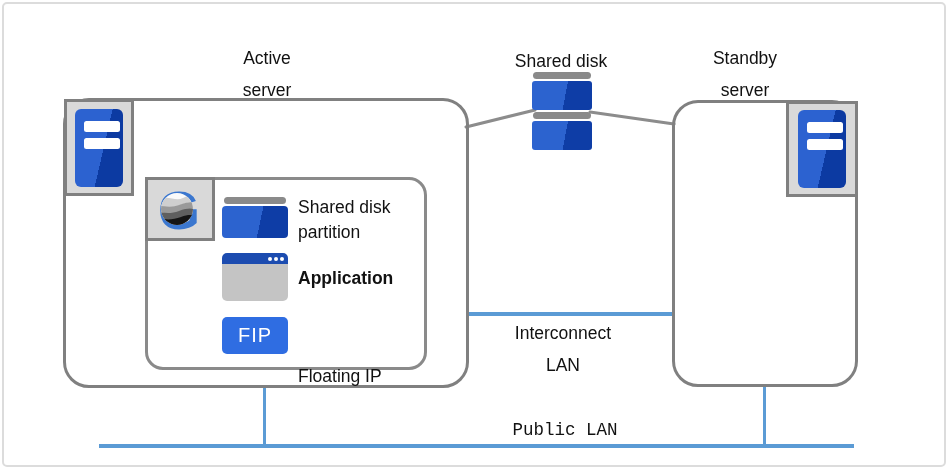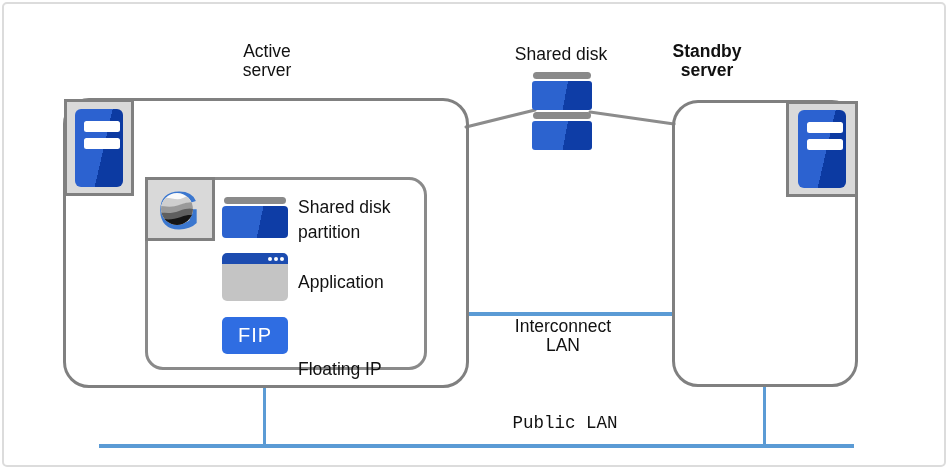"Active" .label { line-height: 19px -> 32px }
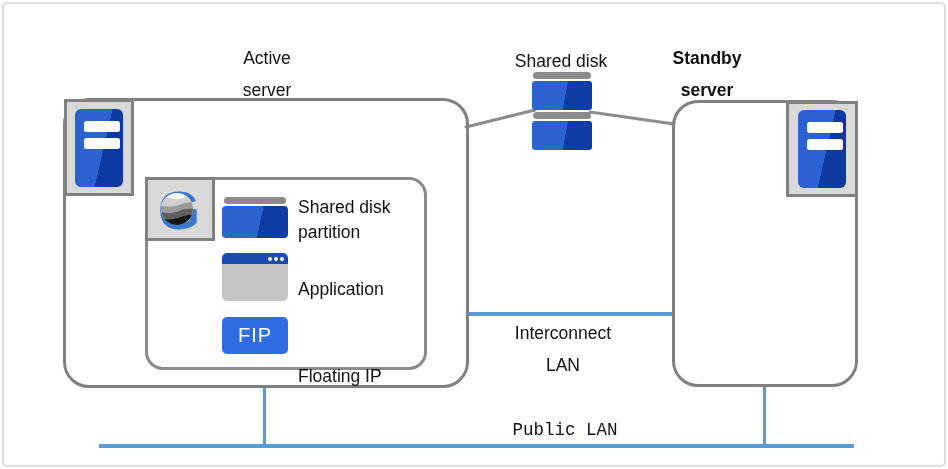"Standby" .lbl-standby { font-weight: bold -> none; left: 627px -> 665px }
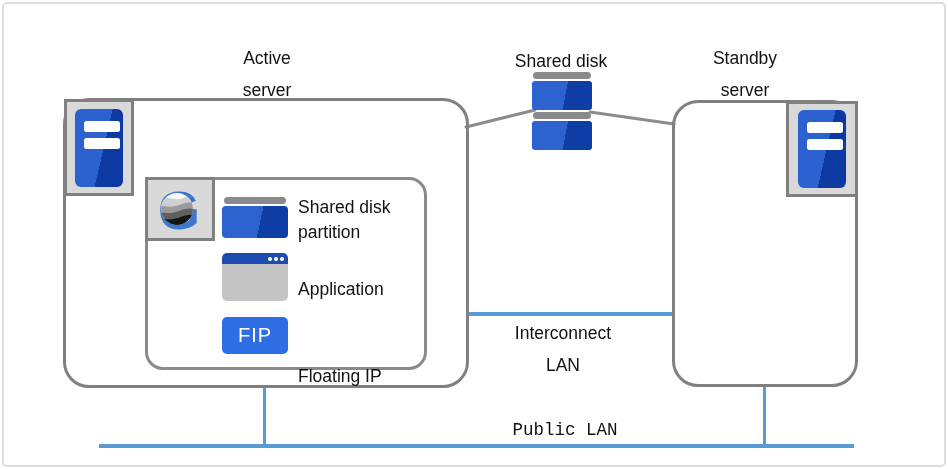"Application" .lbl-app { font-weight: none -> bold; top: 273px -> 262px }
